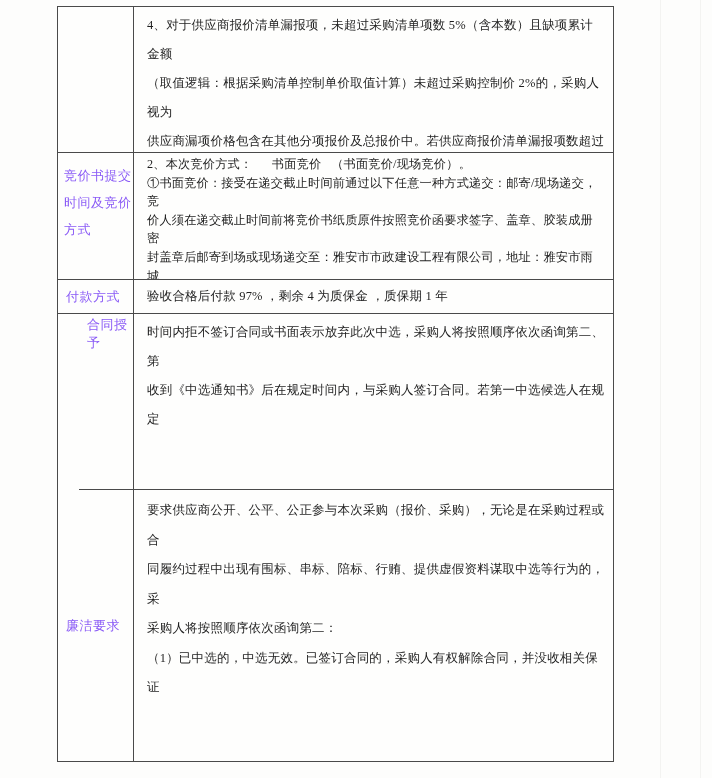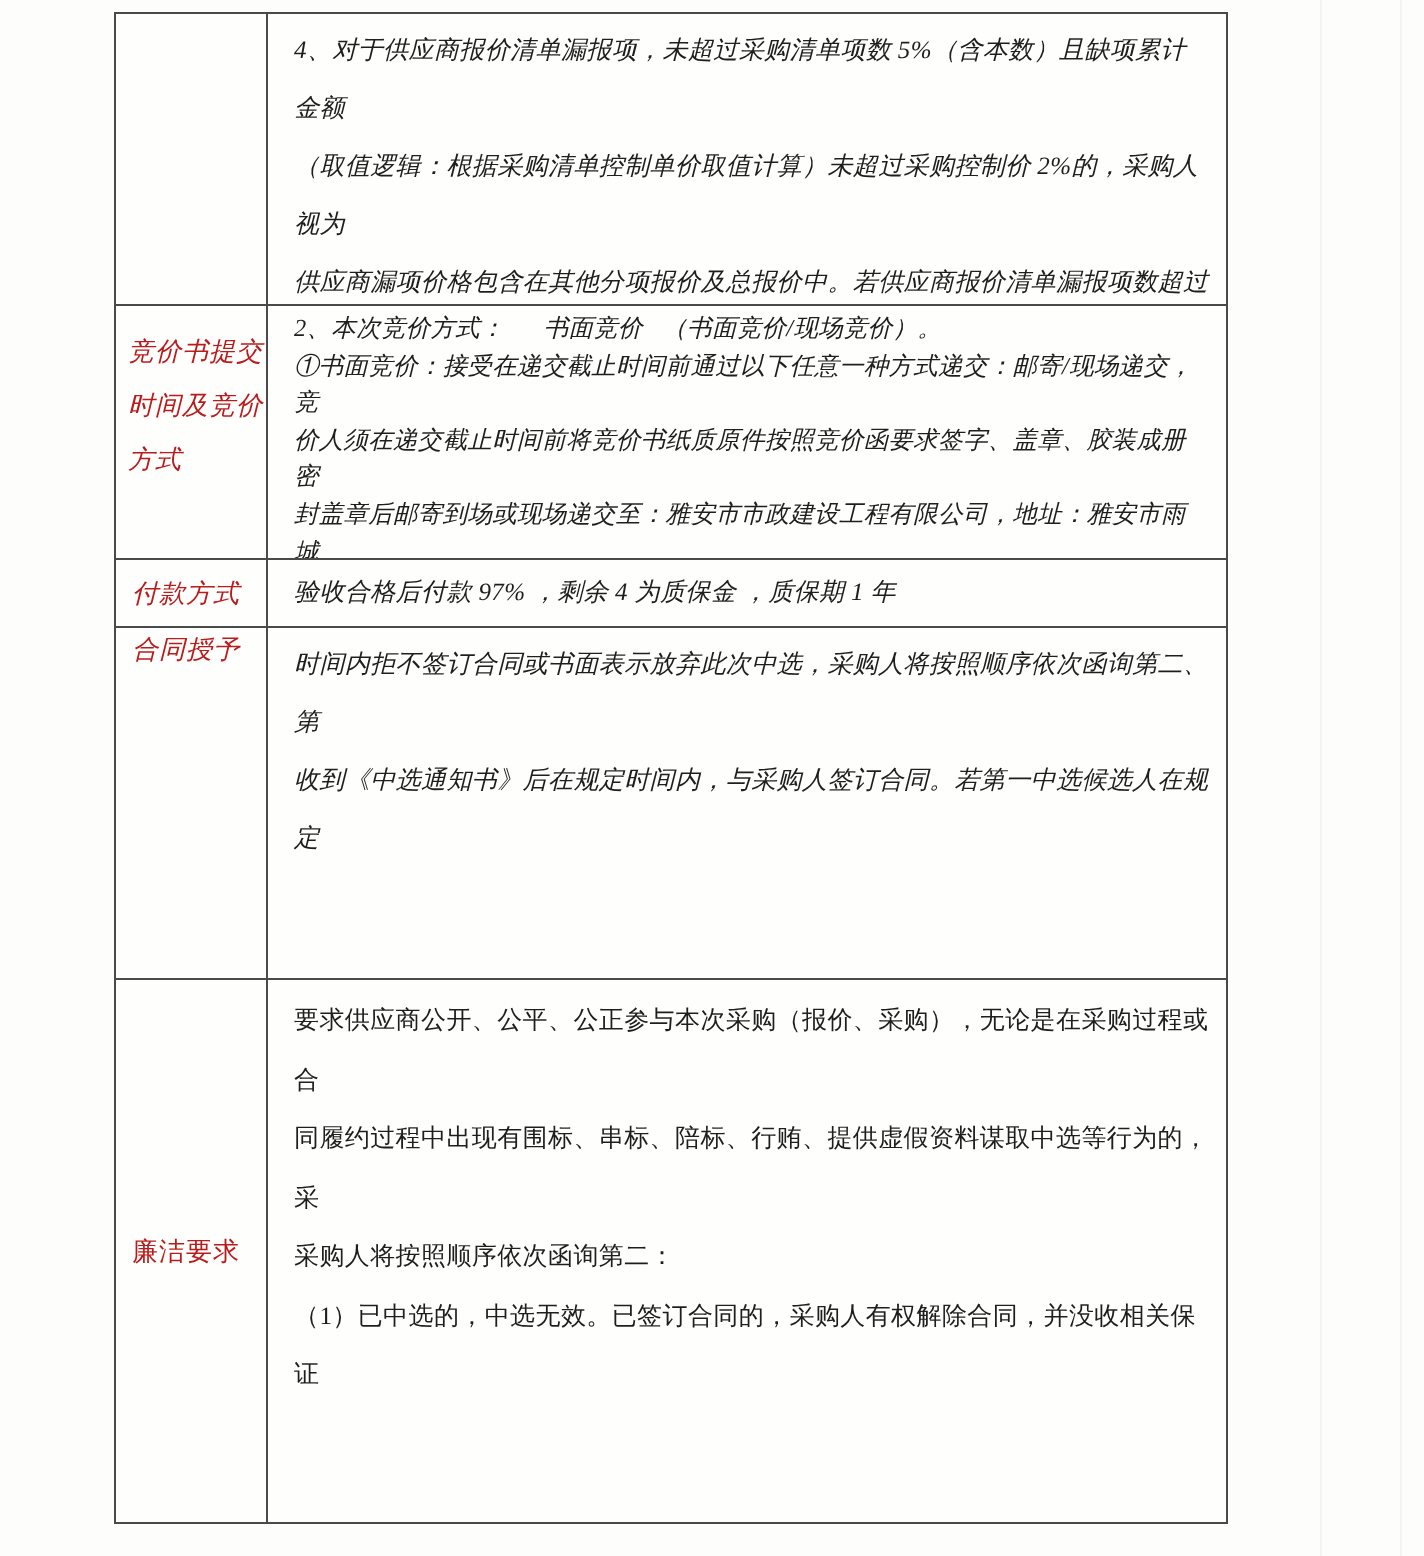"4、对于供应商报价清单漏报项，未超过采购清单项数 5%（含本数）且缺项累计金额" .cell.hline { font-style: italic -> none }
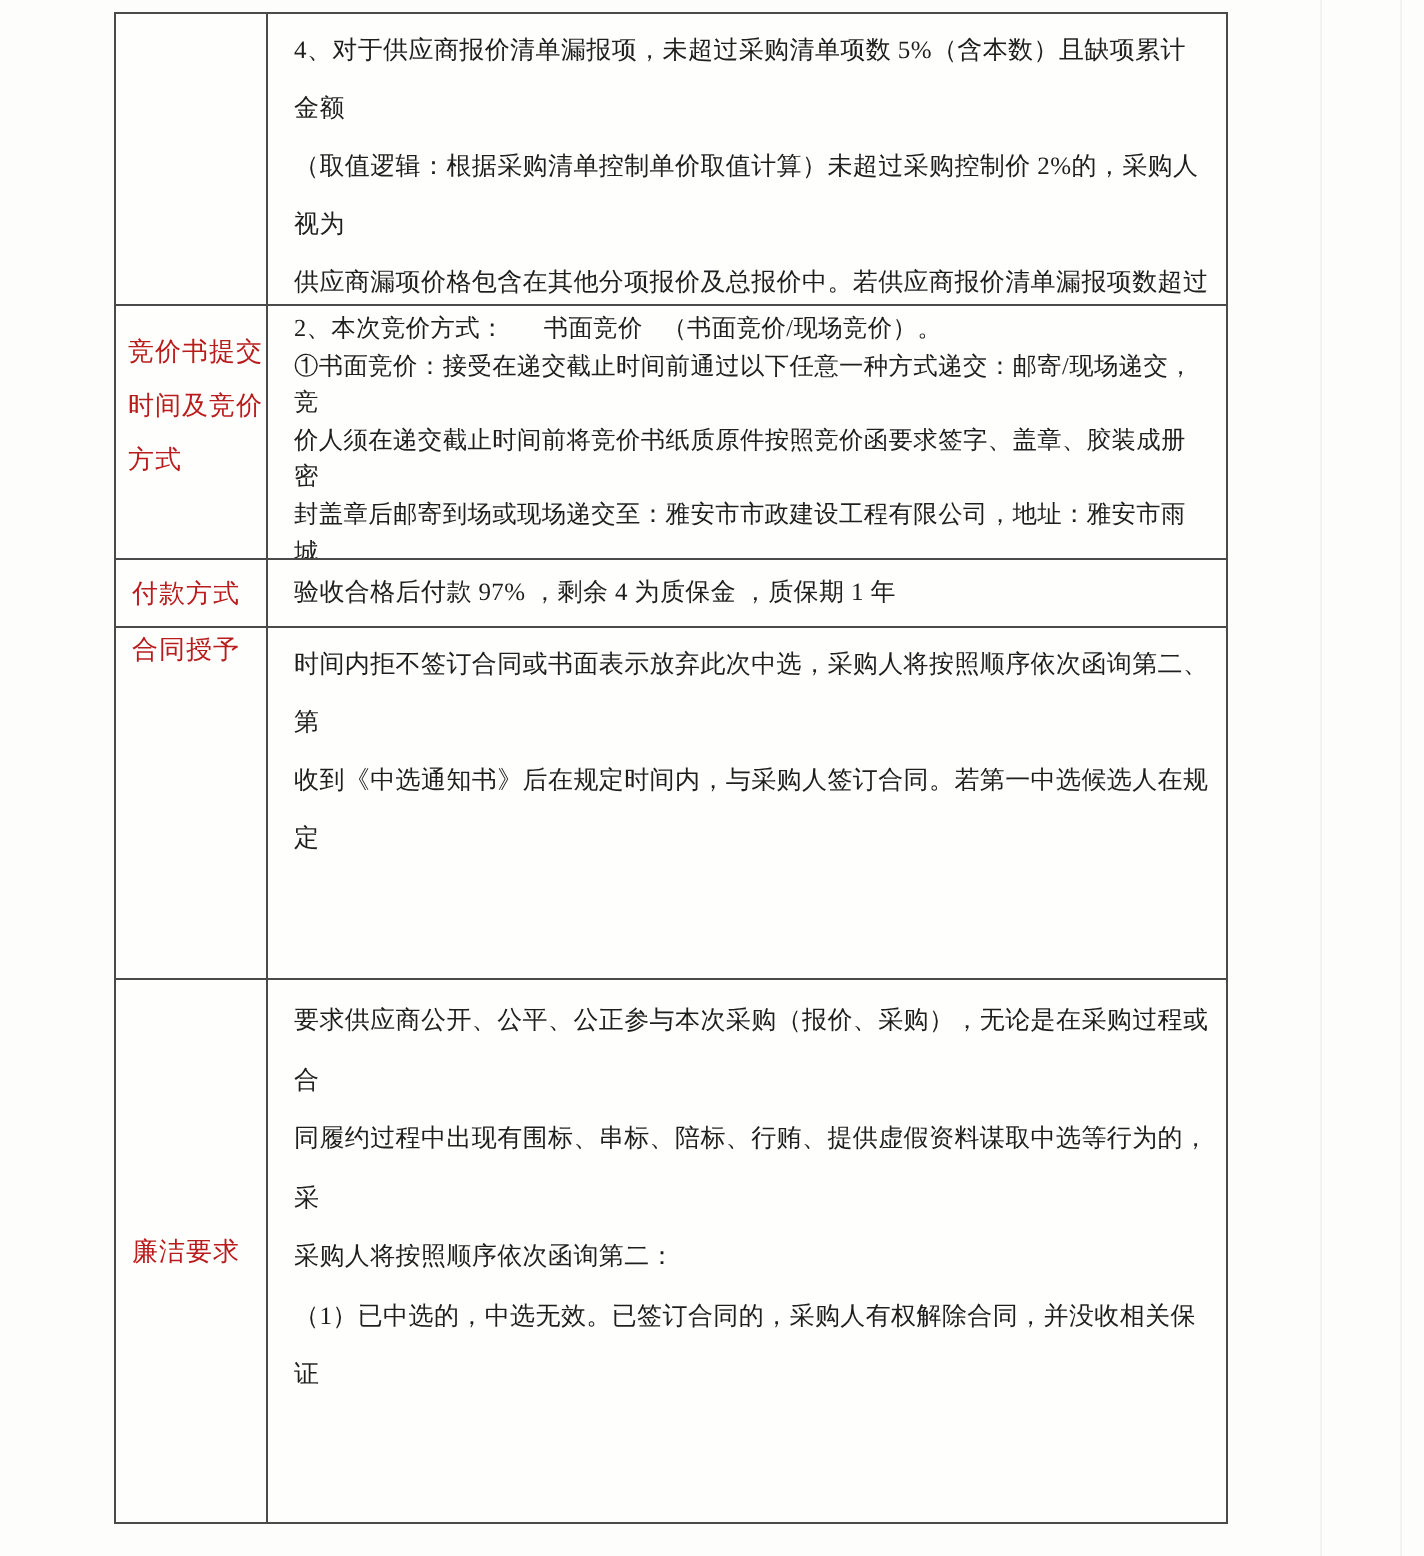"竞价书提交" .label-cell { color: #b91c1c -> #8b5cf6 }
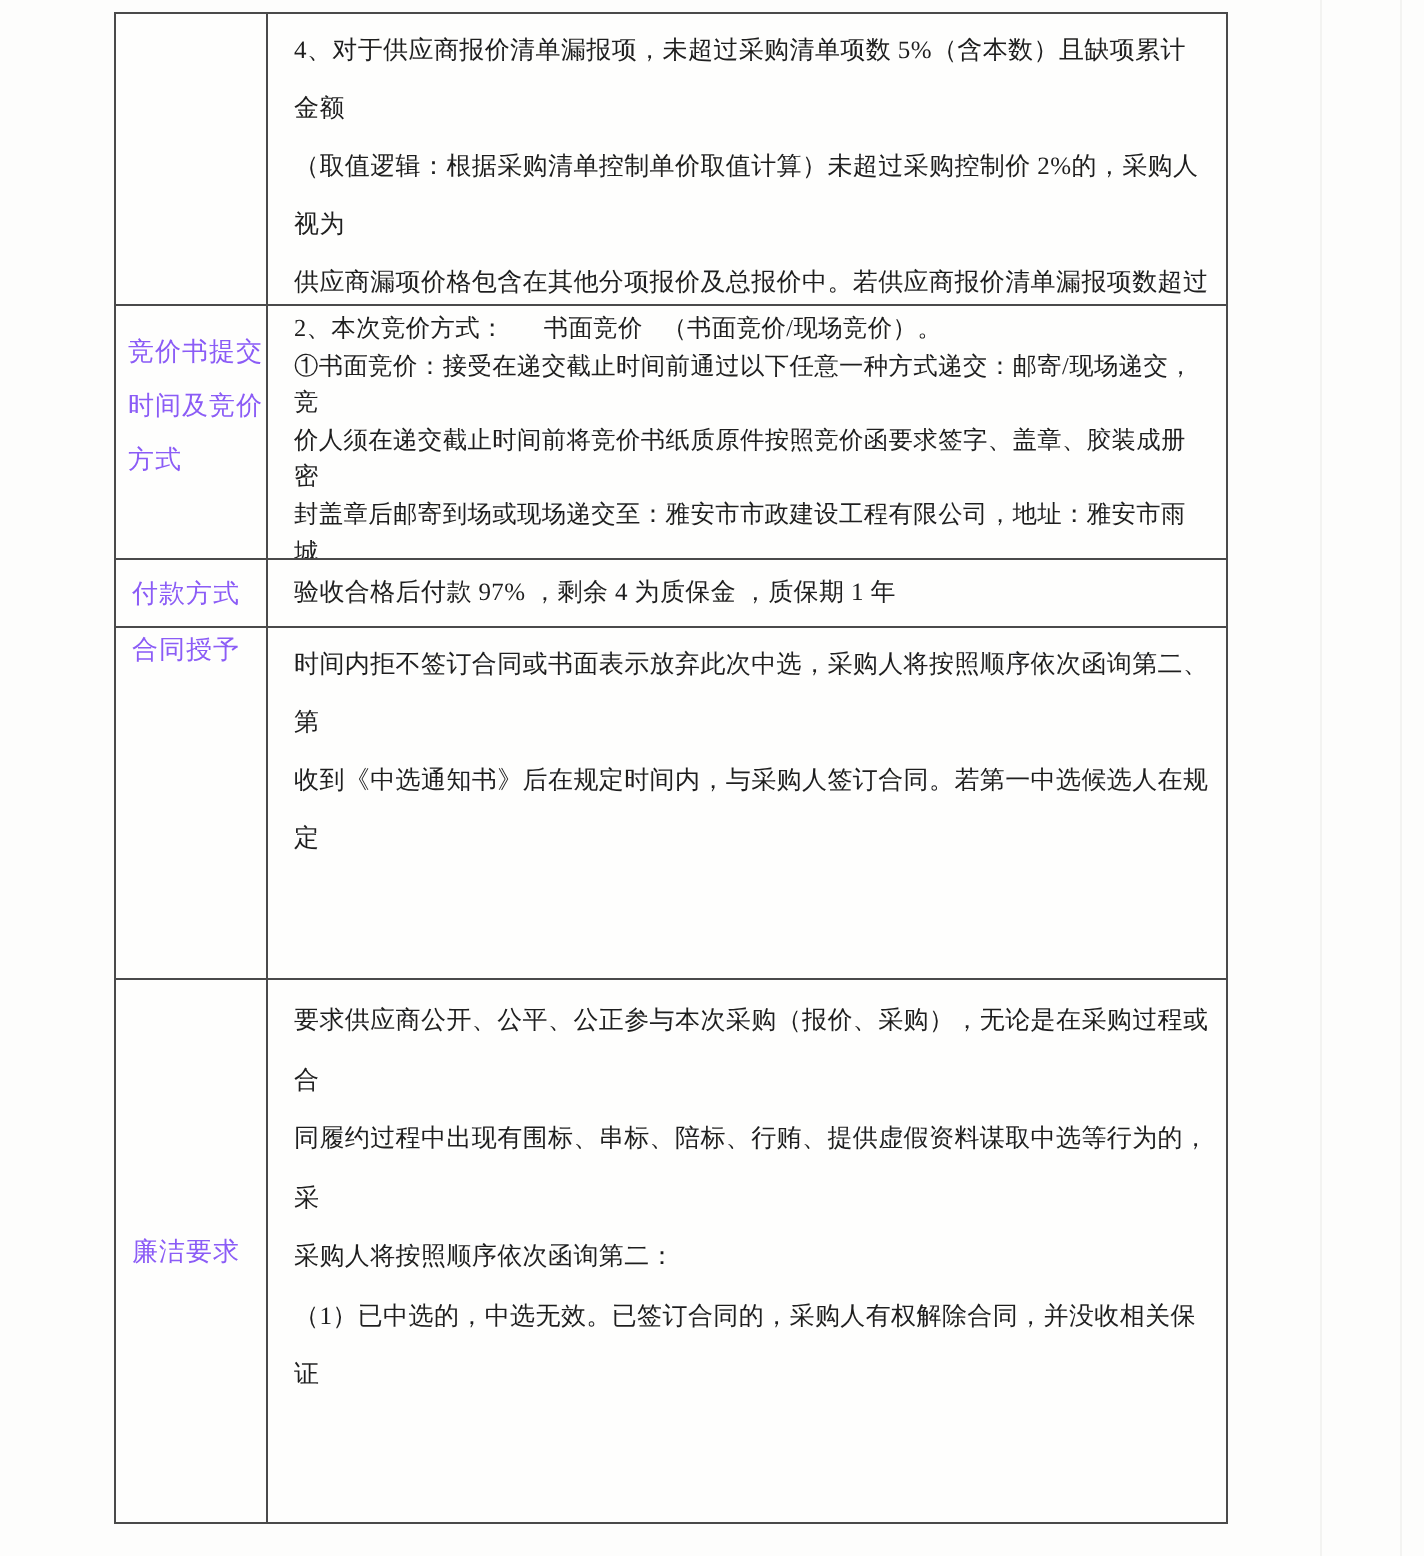"合同授予" .label-cell.top { margin-left: none -> 21px }
